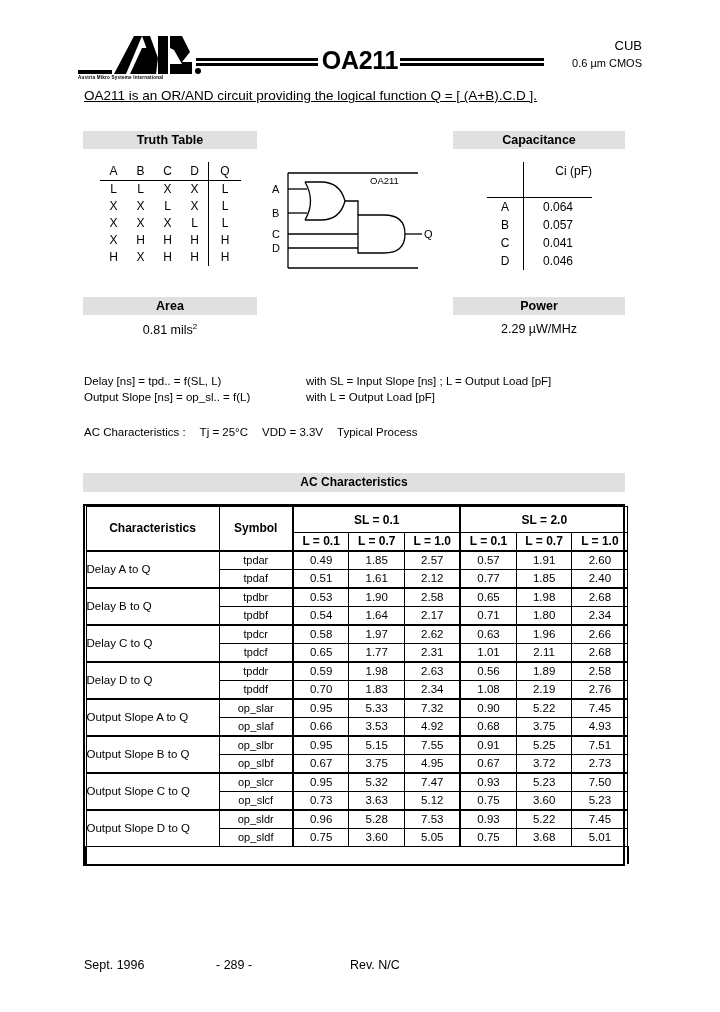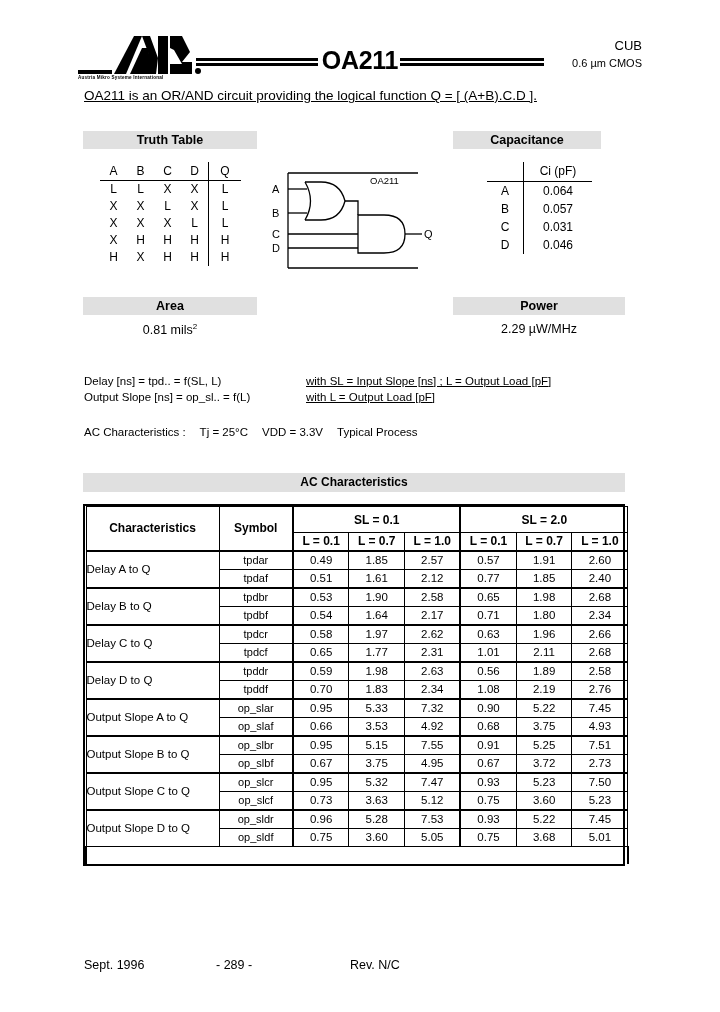"Capacitance" #bar-cap { width: 148px -> 172px }
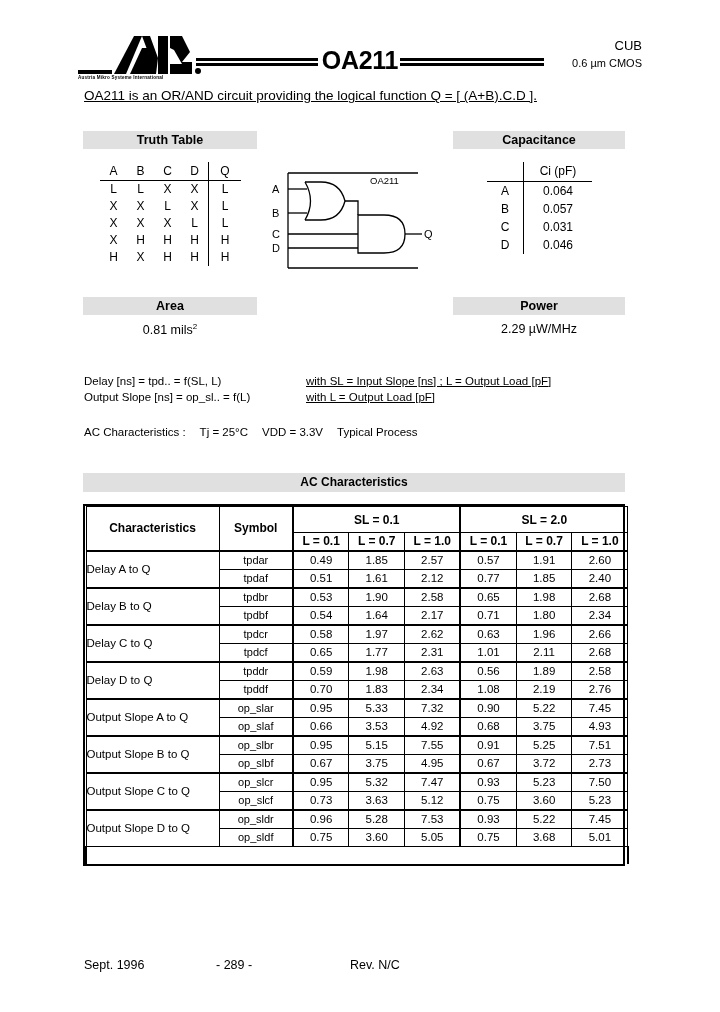"Ci (pF)" .cap thead td { padding-bottom: 3px -> 19px; text-align: none -> right }
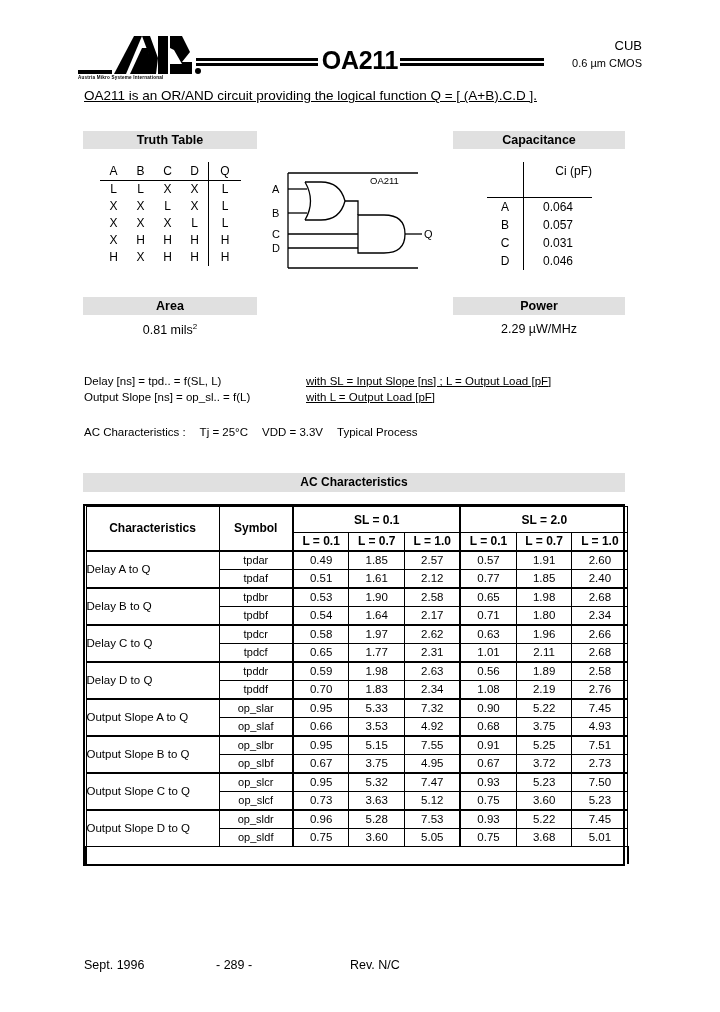"0.031" td.val { text: 0.031 -> 0.041 }
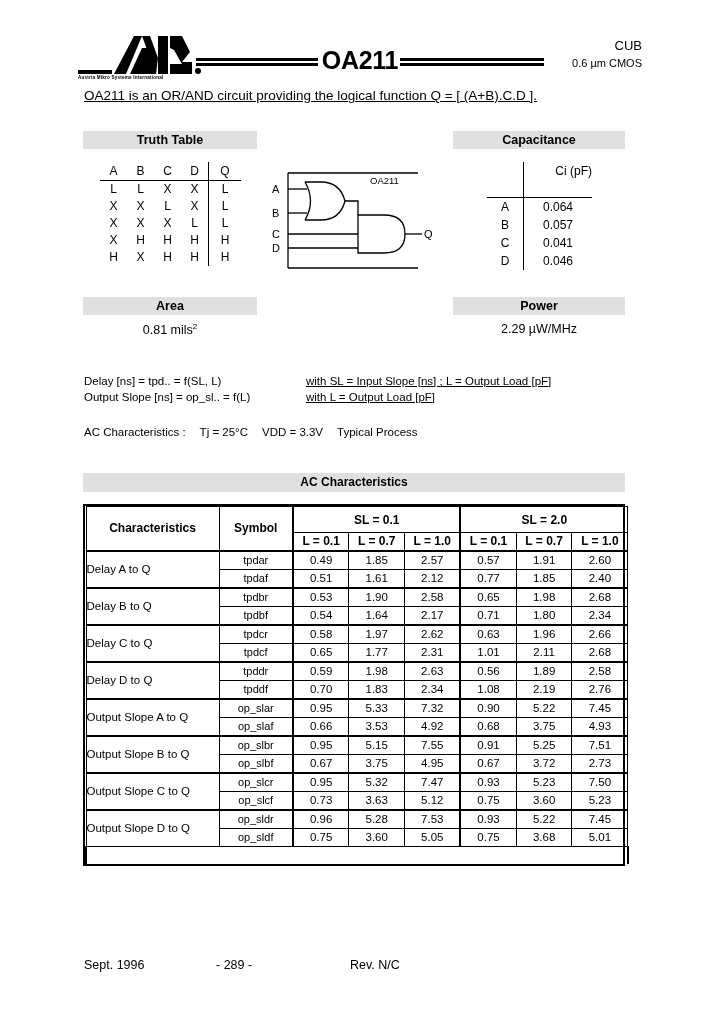"with SL = Input Slope" .notes .c2 { text-decoration: underline -> none }
